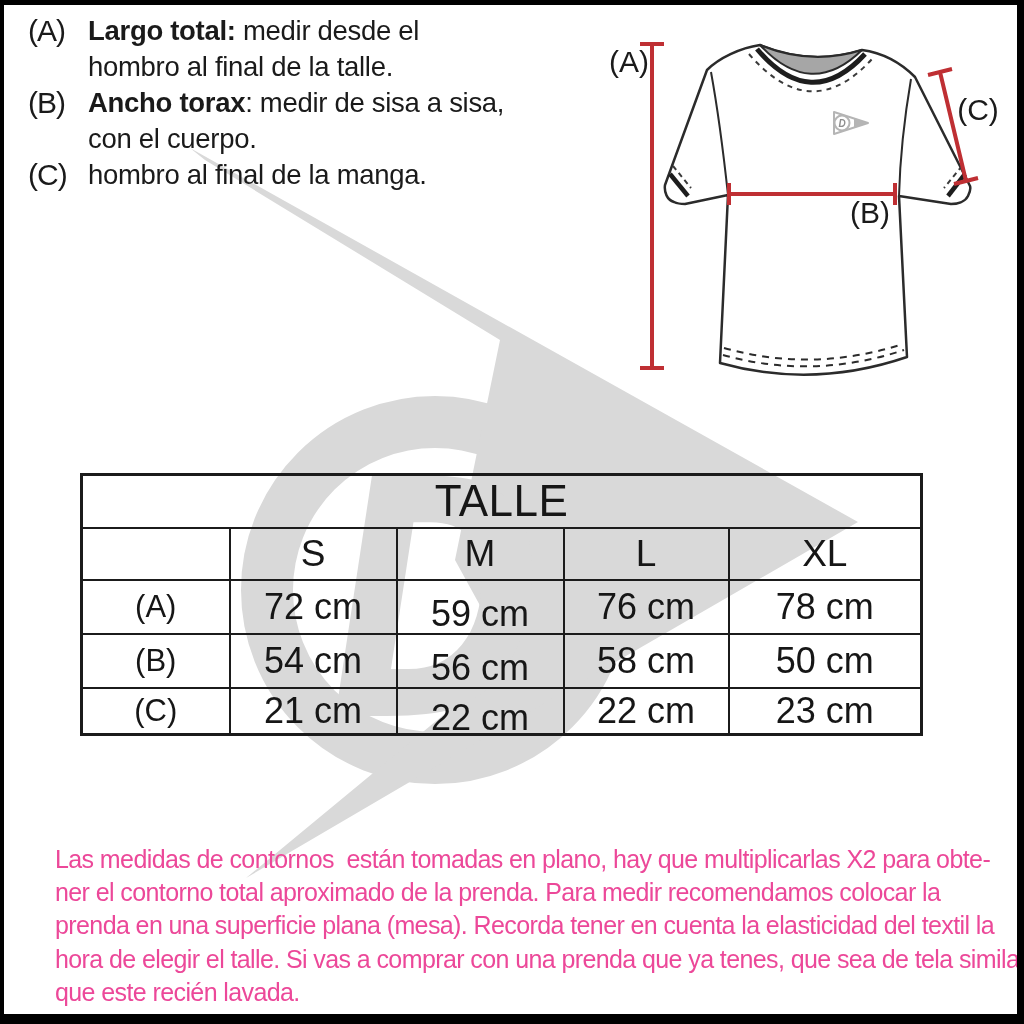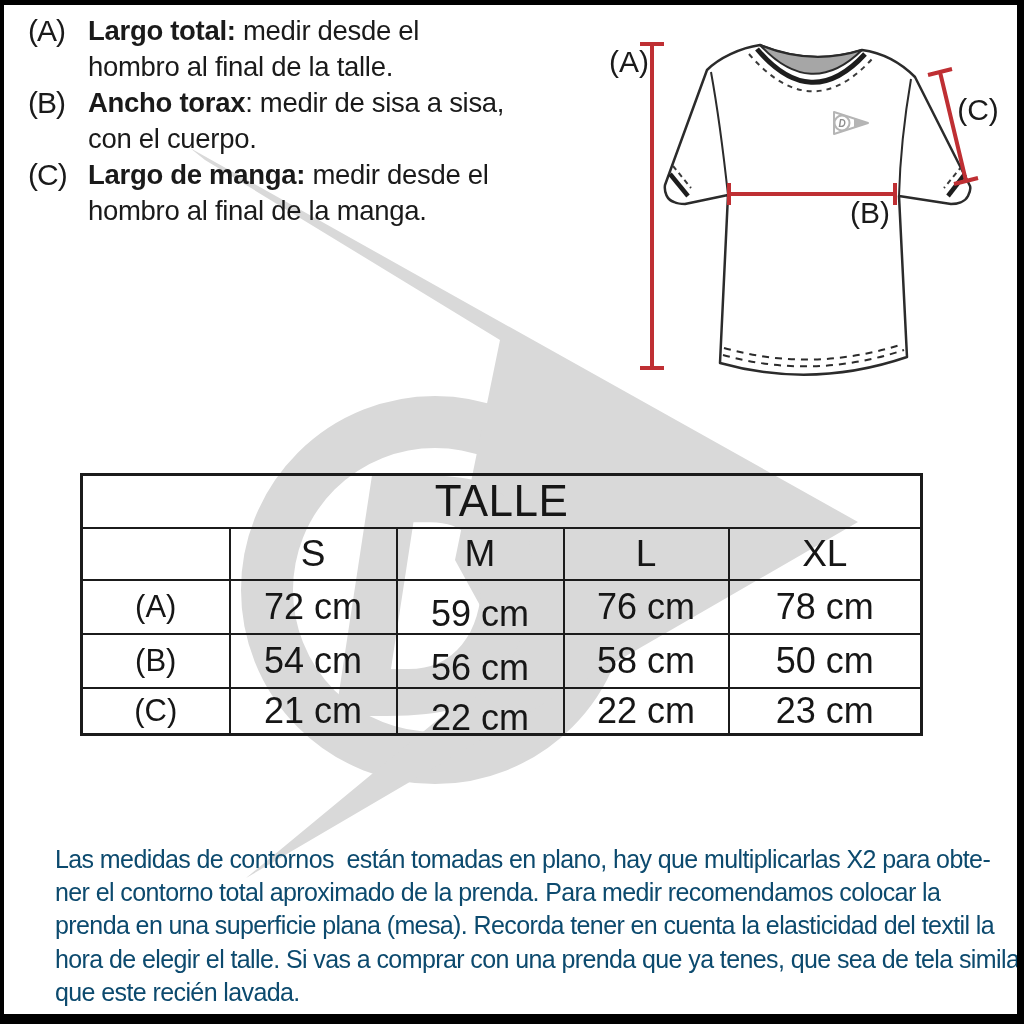"Largo de manga: medir desde" div.guide-line { html: <div><b>Largo de manga:</b><span> medir desde el</span></div> -> none }
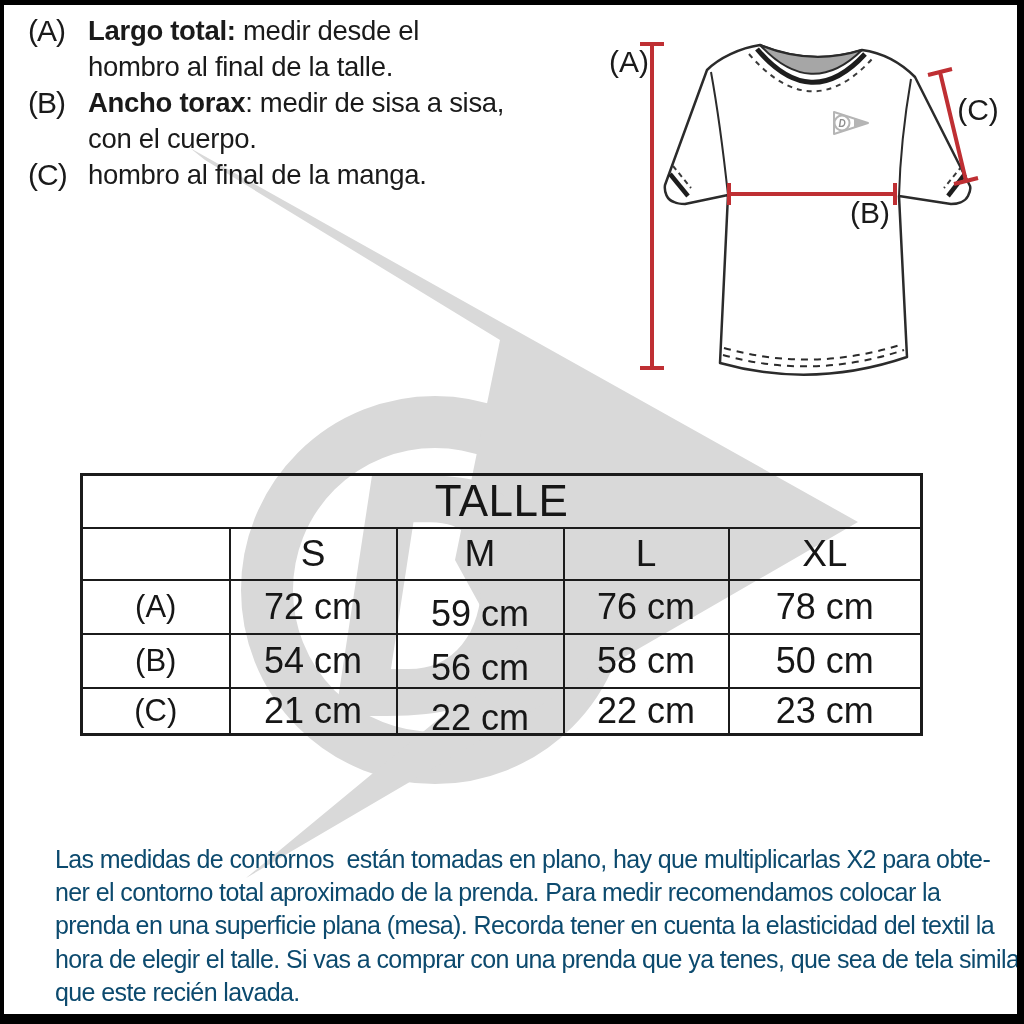"Las medidas de contornos están" #footer-note { color: #0c4a6e -> #ec4899 }
